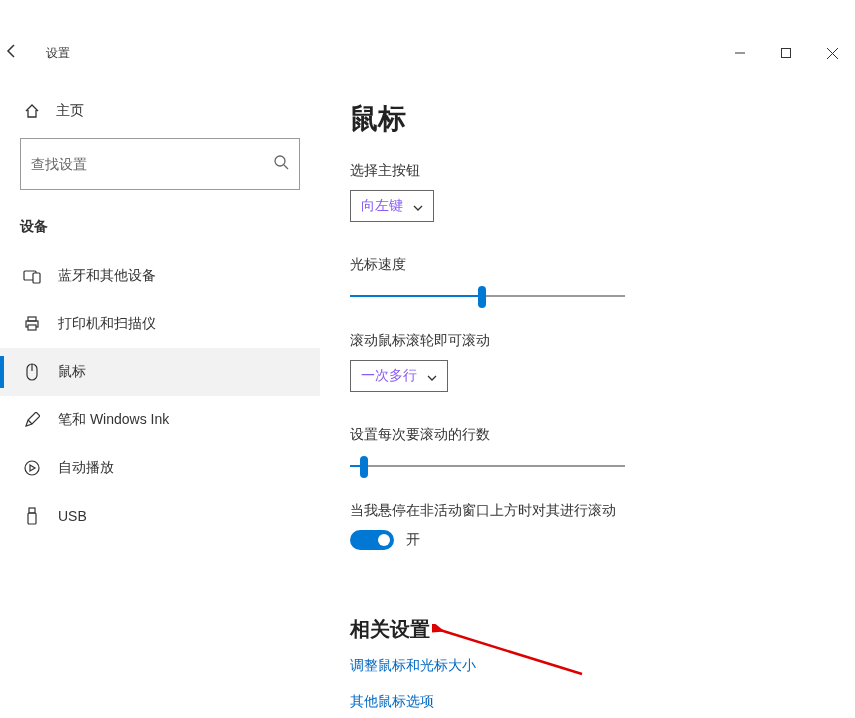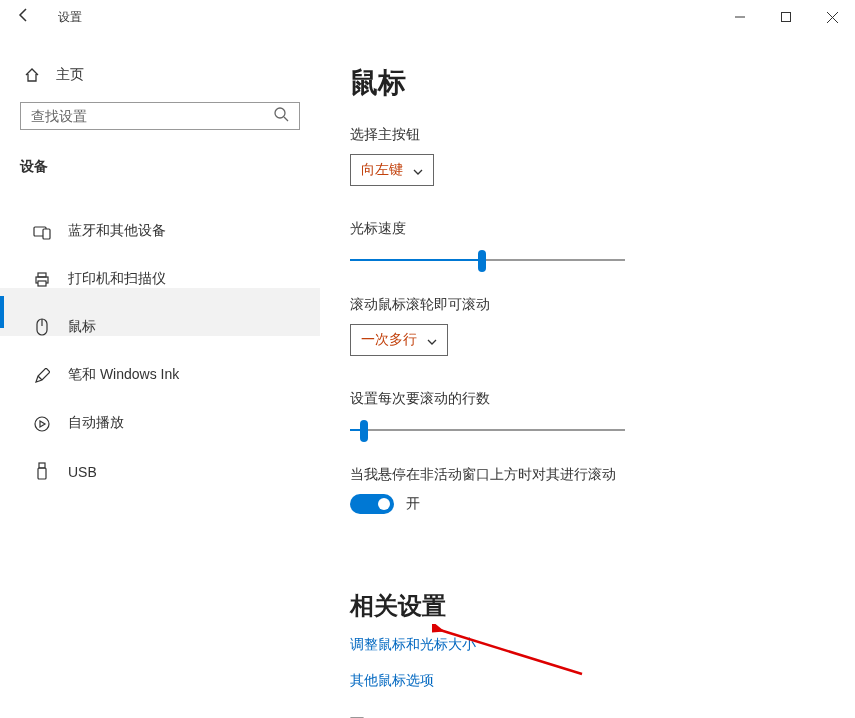"设置" .titlebar { margin-top: none -> 36px; padding: 0 0 0 16px -> 0 0 0 4px }
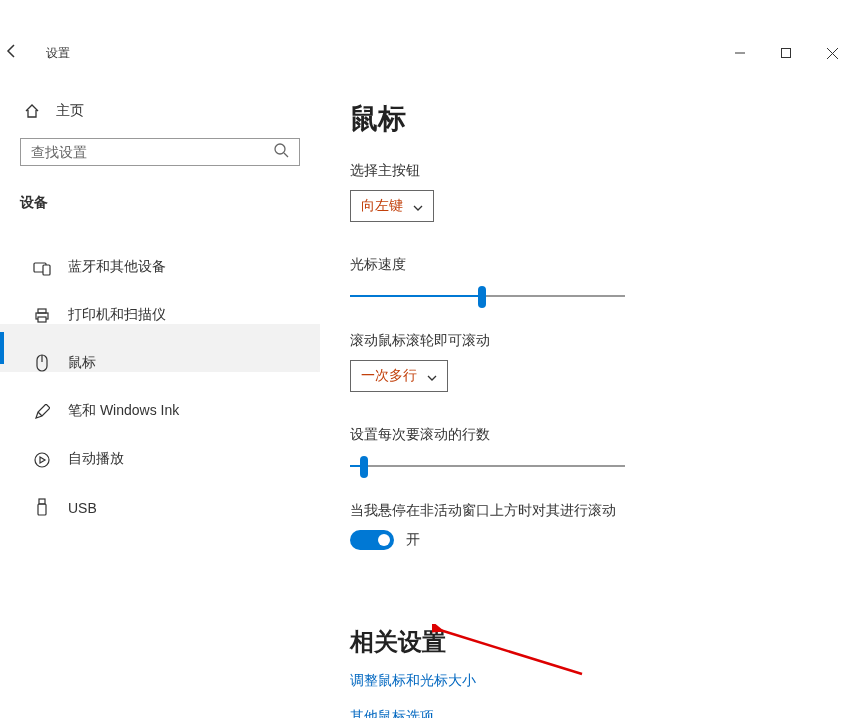"查找设置" .search { height: 28px -> 52px }
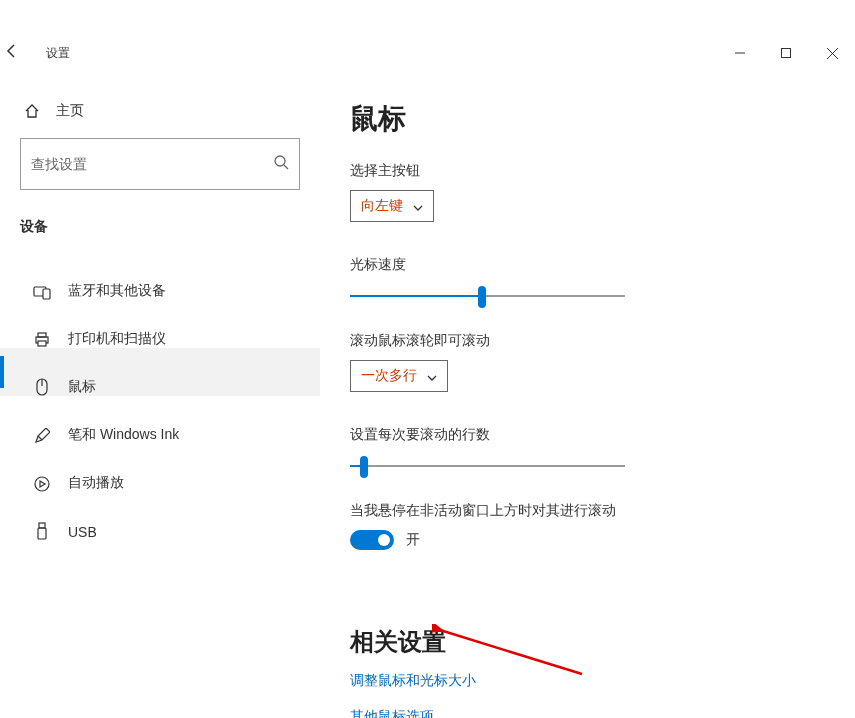"向左键" .dropdown { color: #c2410c -> #8b5cf6 }
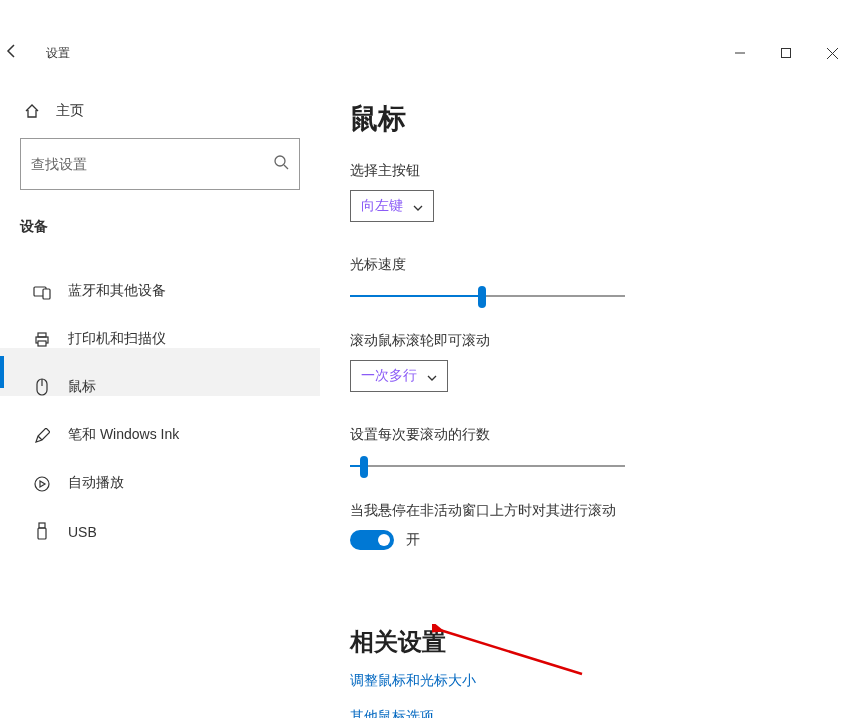"蓝牙和其他设备" .nav-item { align-items: flex-end -> center; padding: 0 30px -> 0 20px }
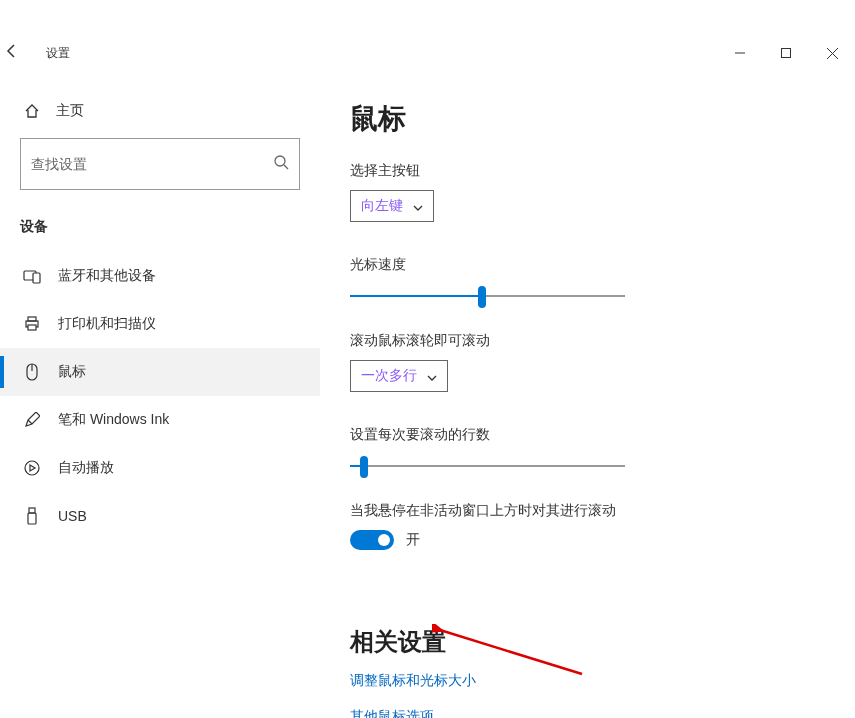"相关设置" h2 { font-size: 24px -> 20px; margin-top: 24px -> 14px }
